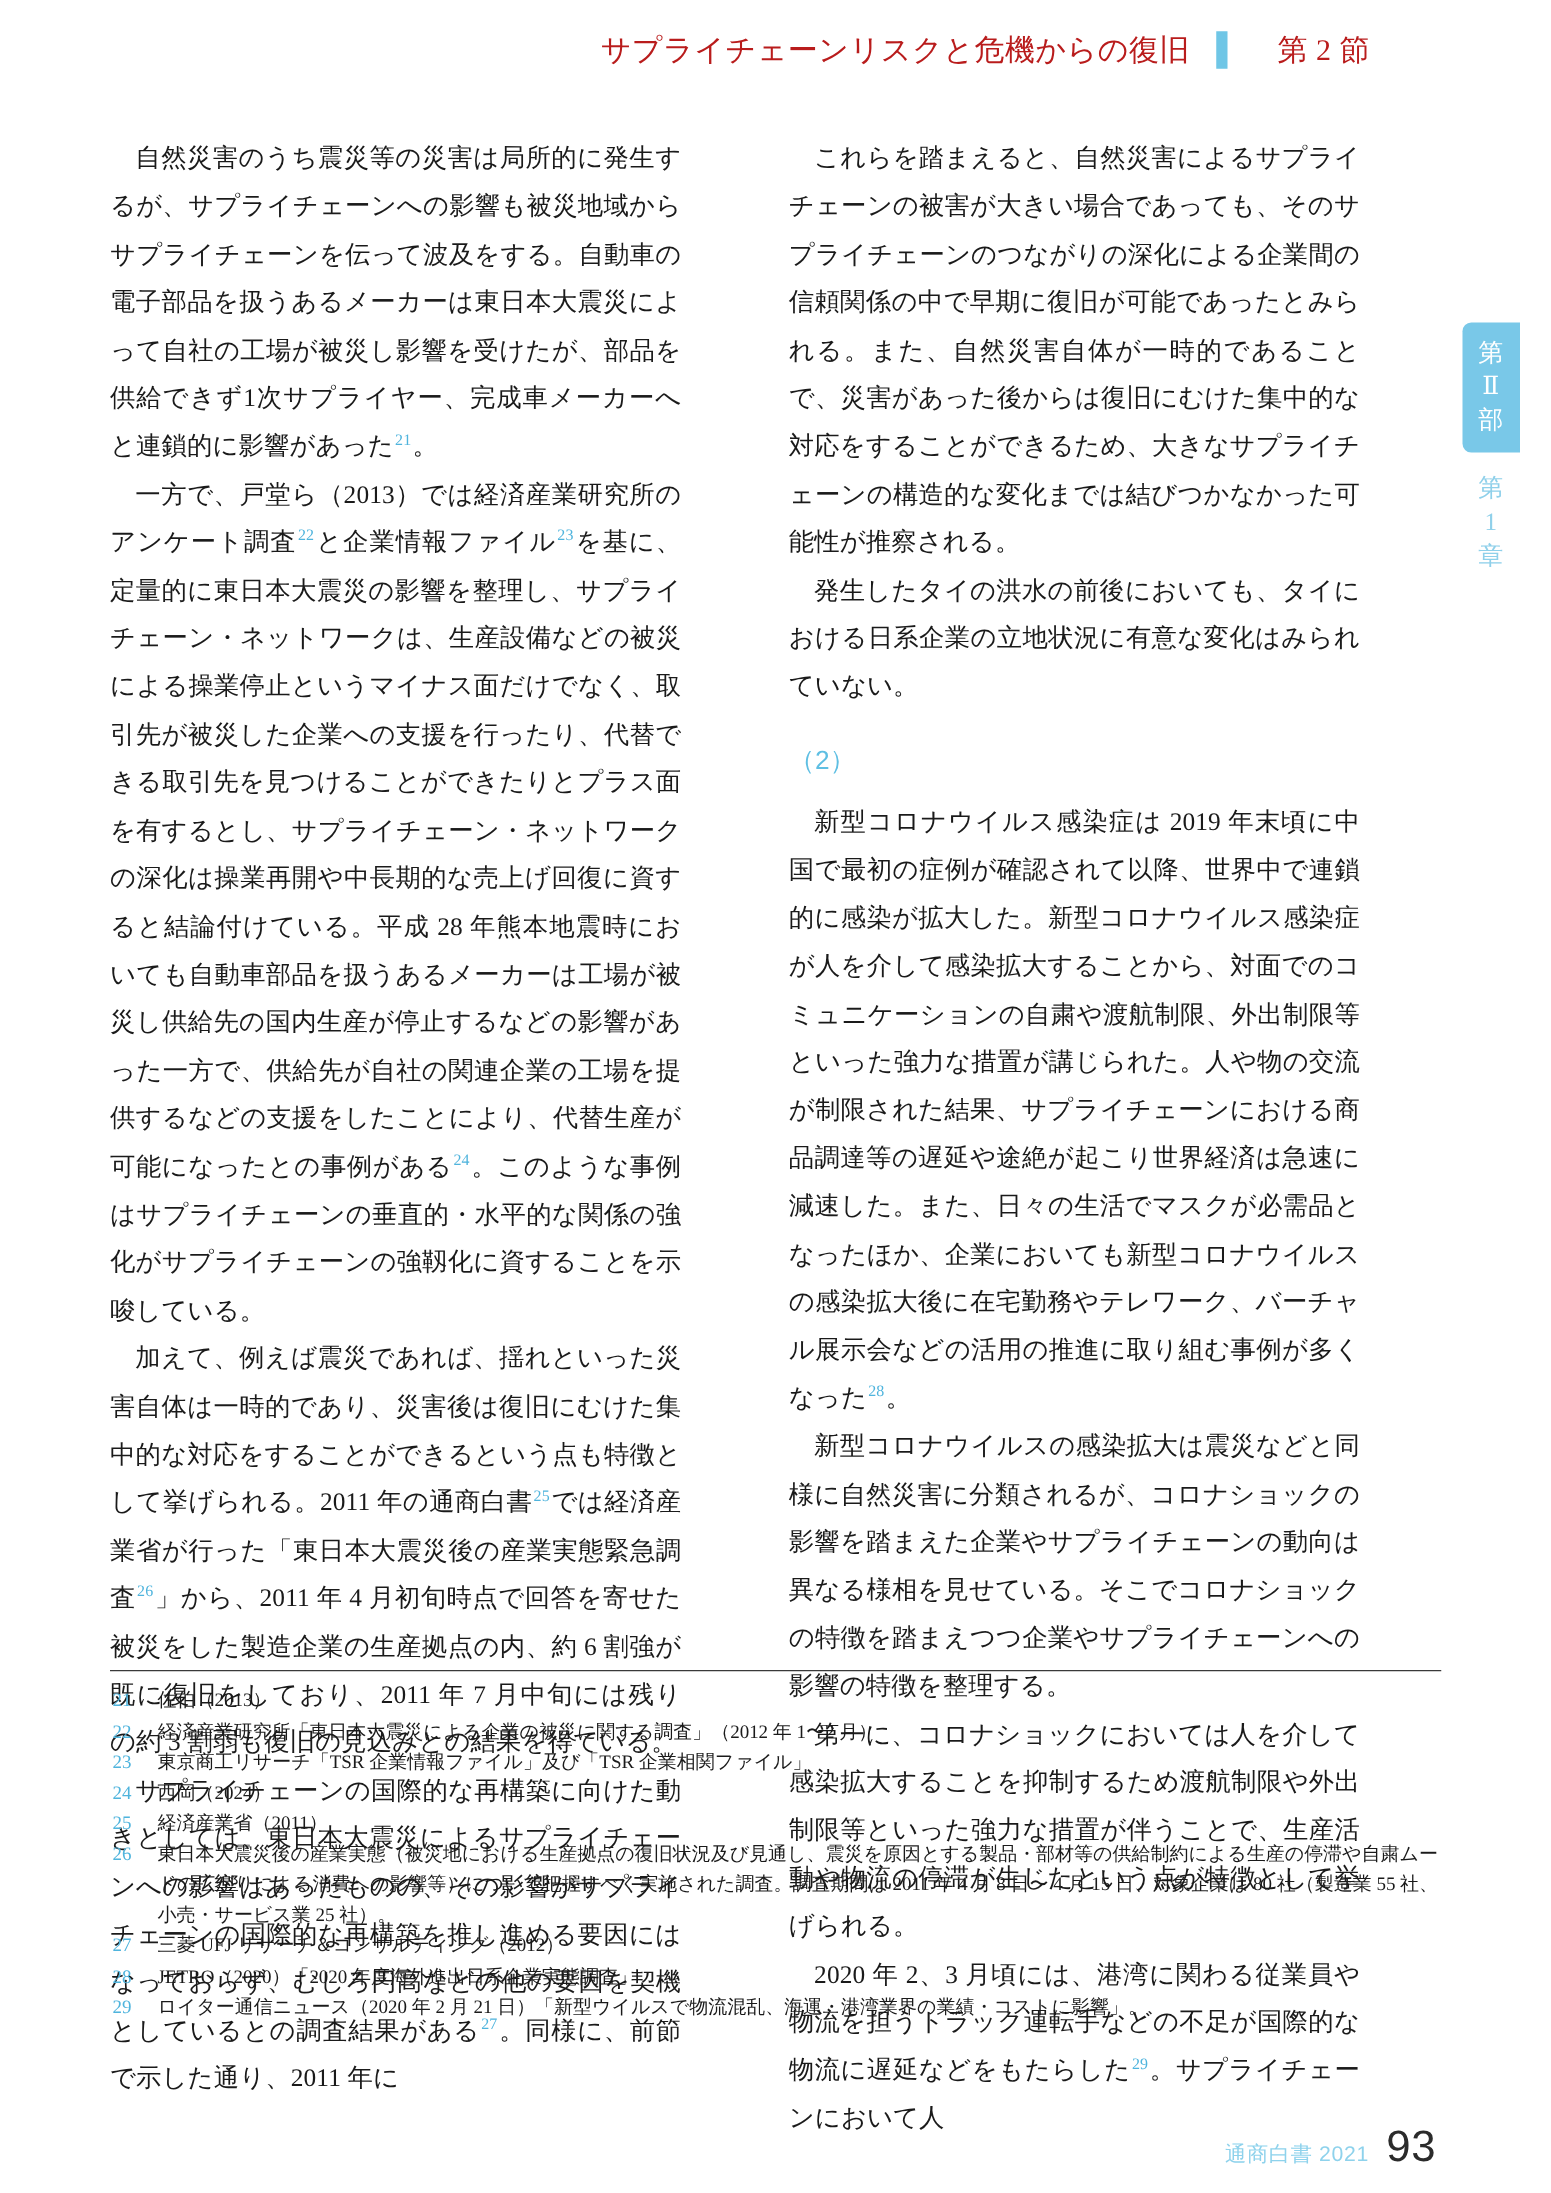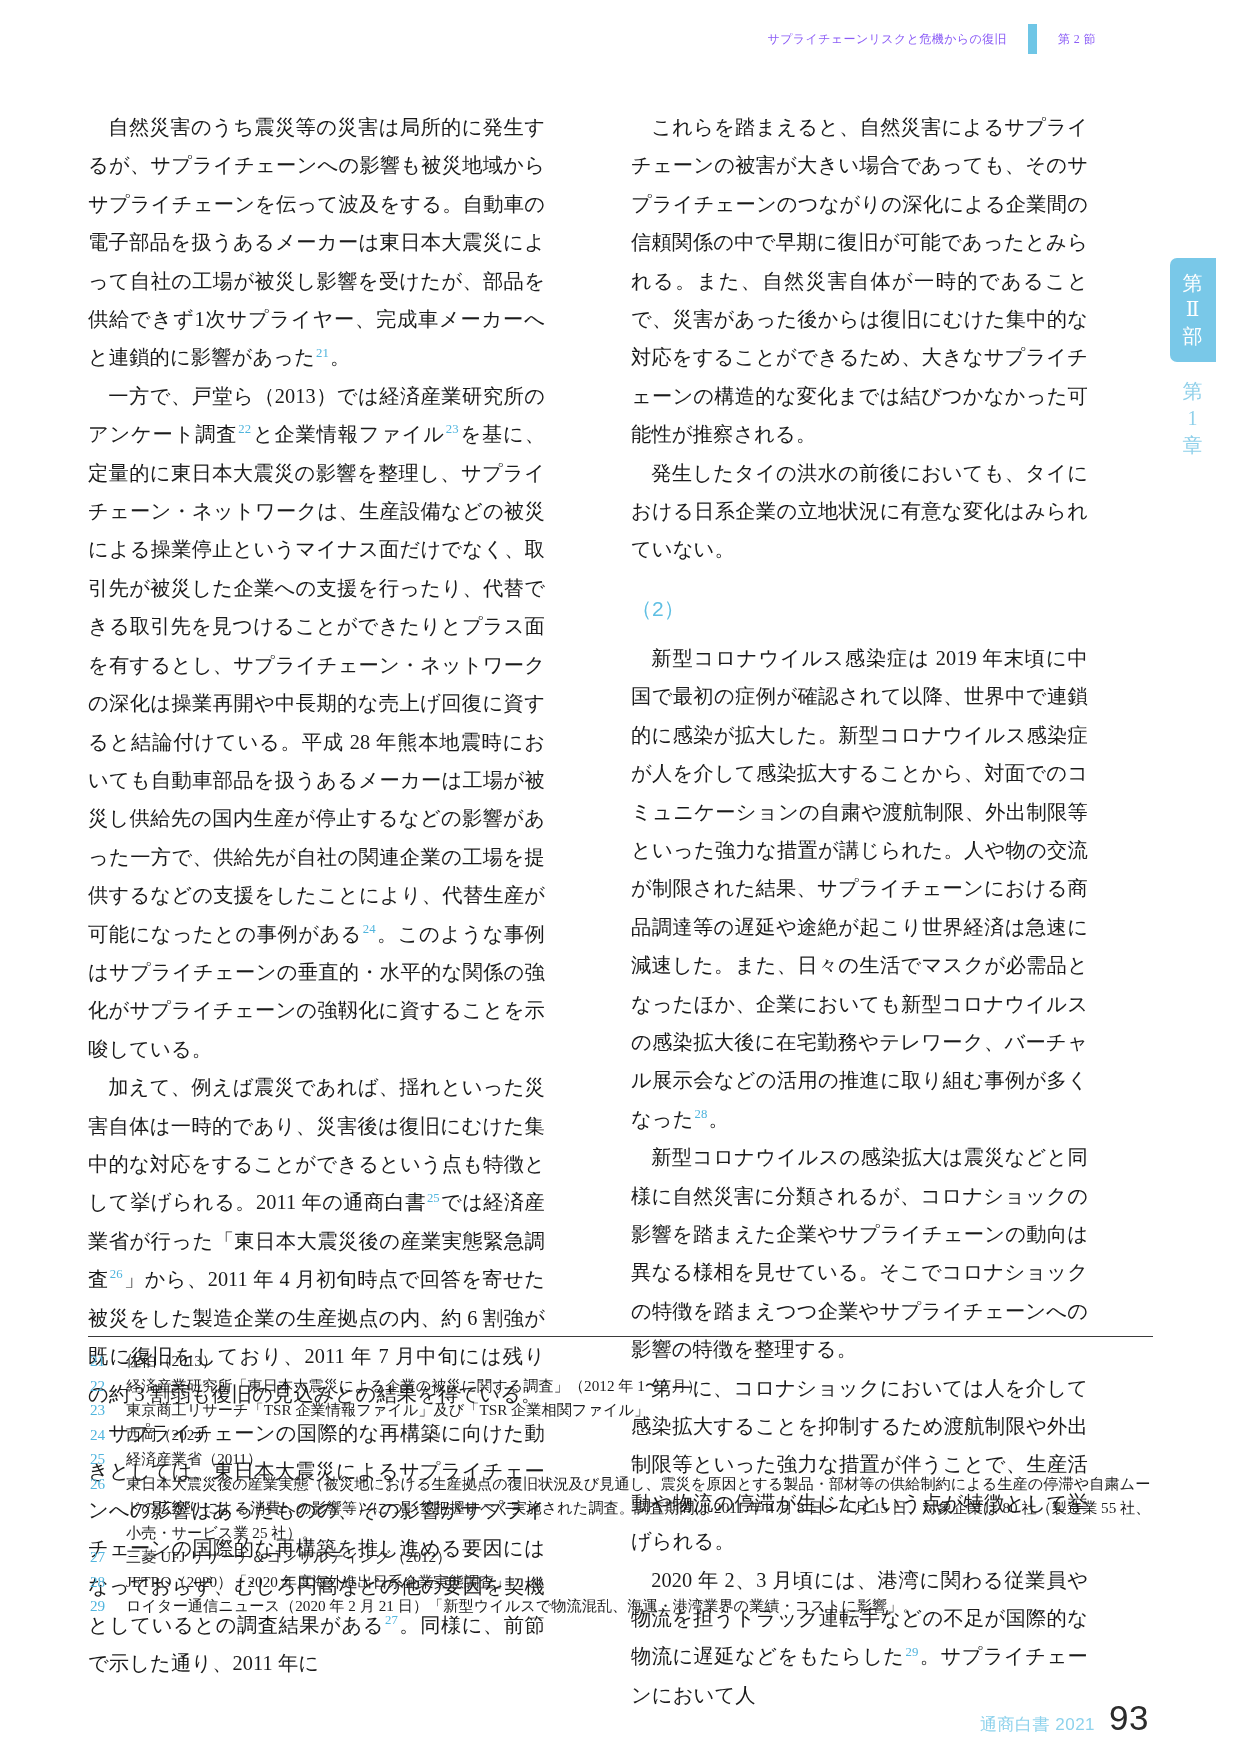"サプライチェーンリスクと危機からの復旧" .running-head { color: #8b5cf6 -> #b91c1c; font-size: 12px -> 24px }
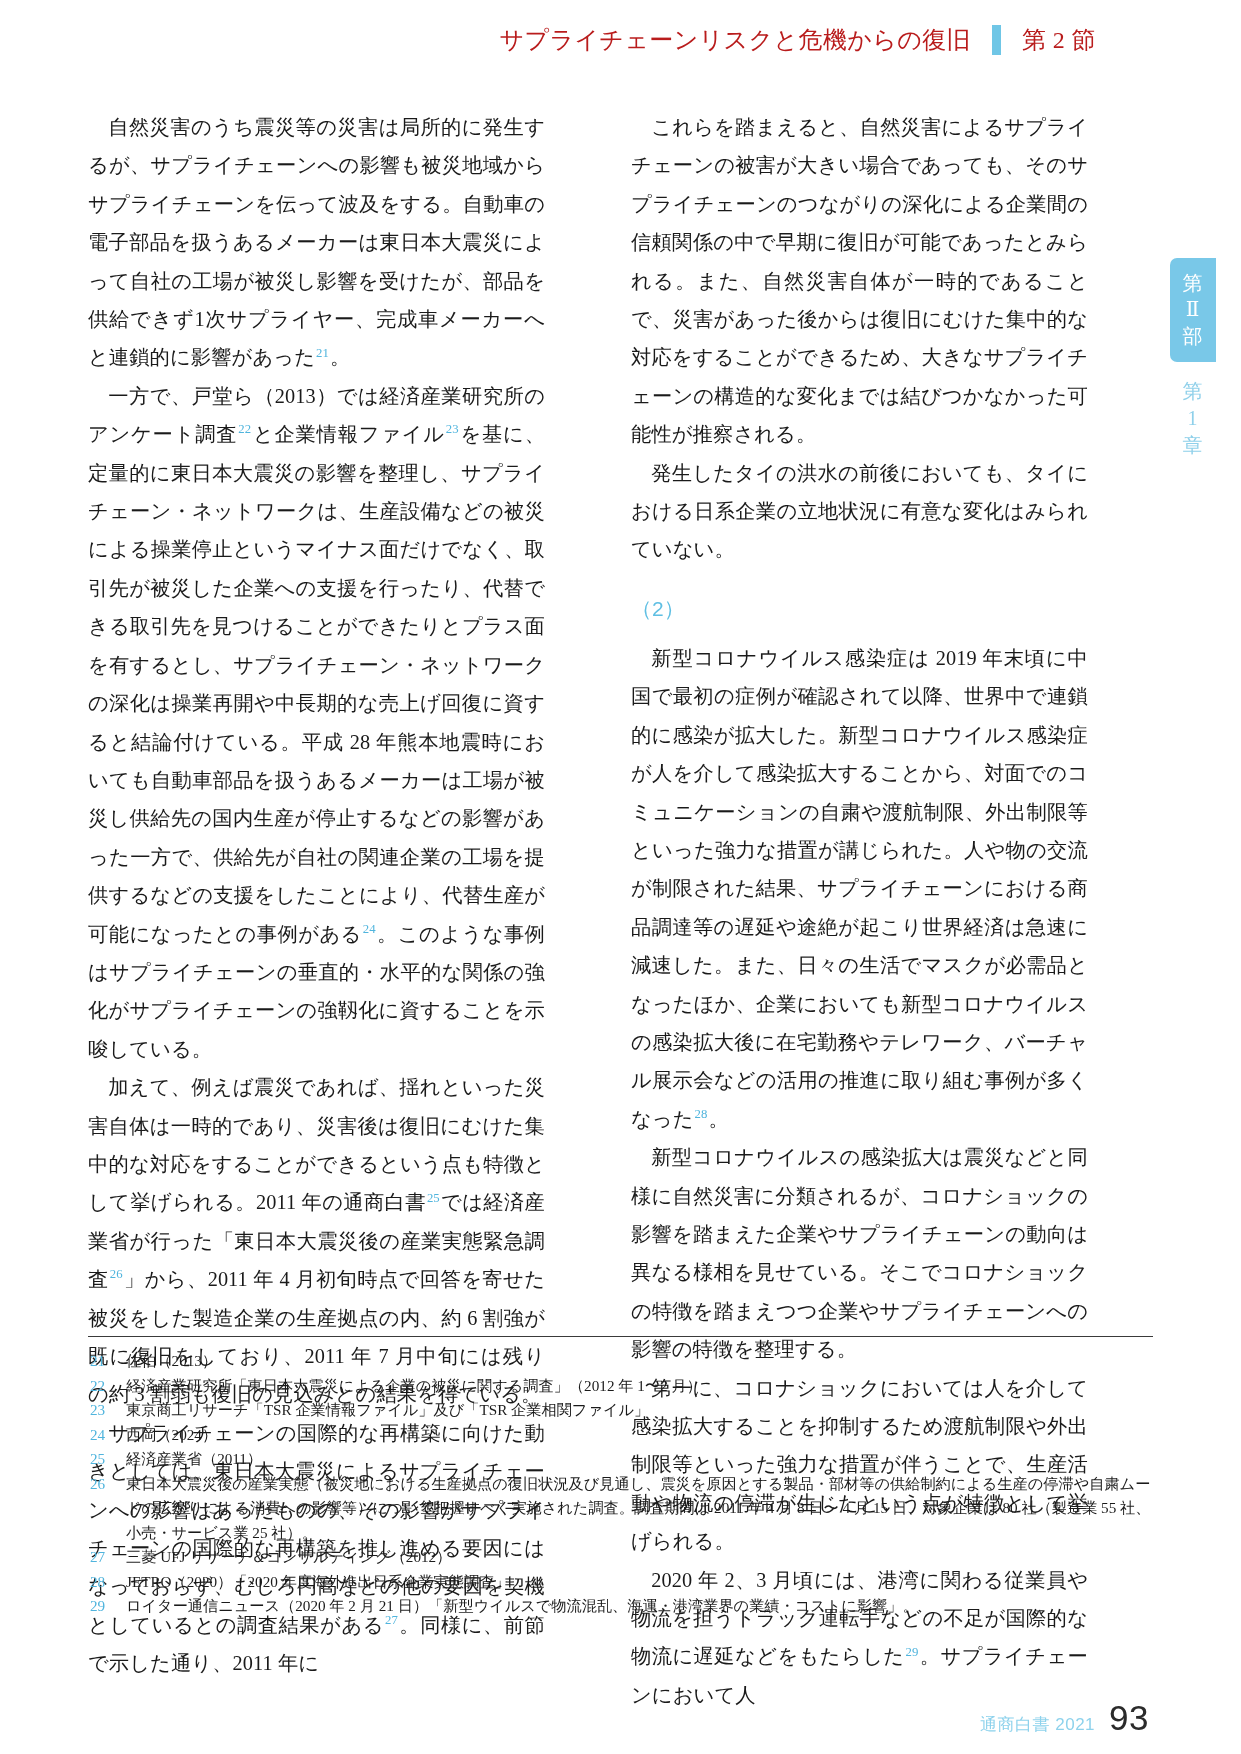"第 2 節" .running-head .rh-sec { margin-left: none -> 19px }
